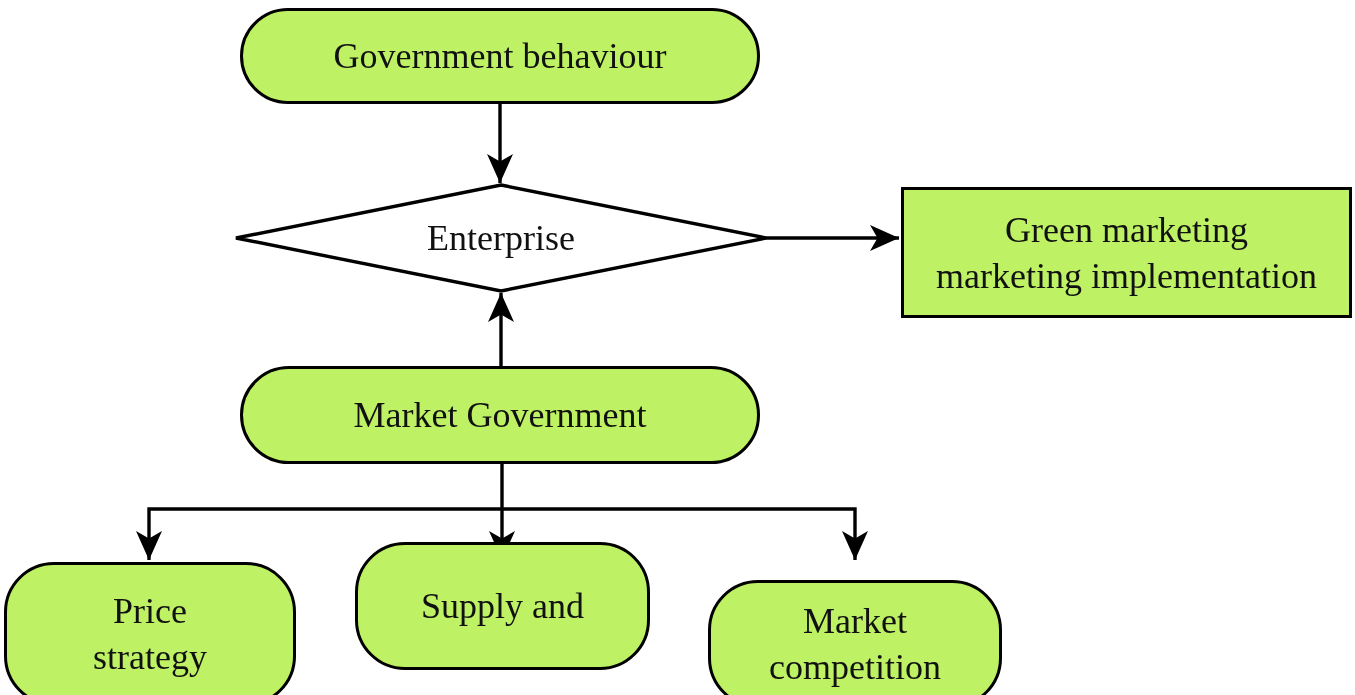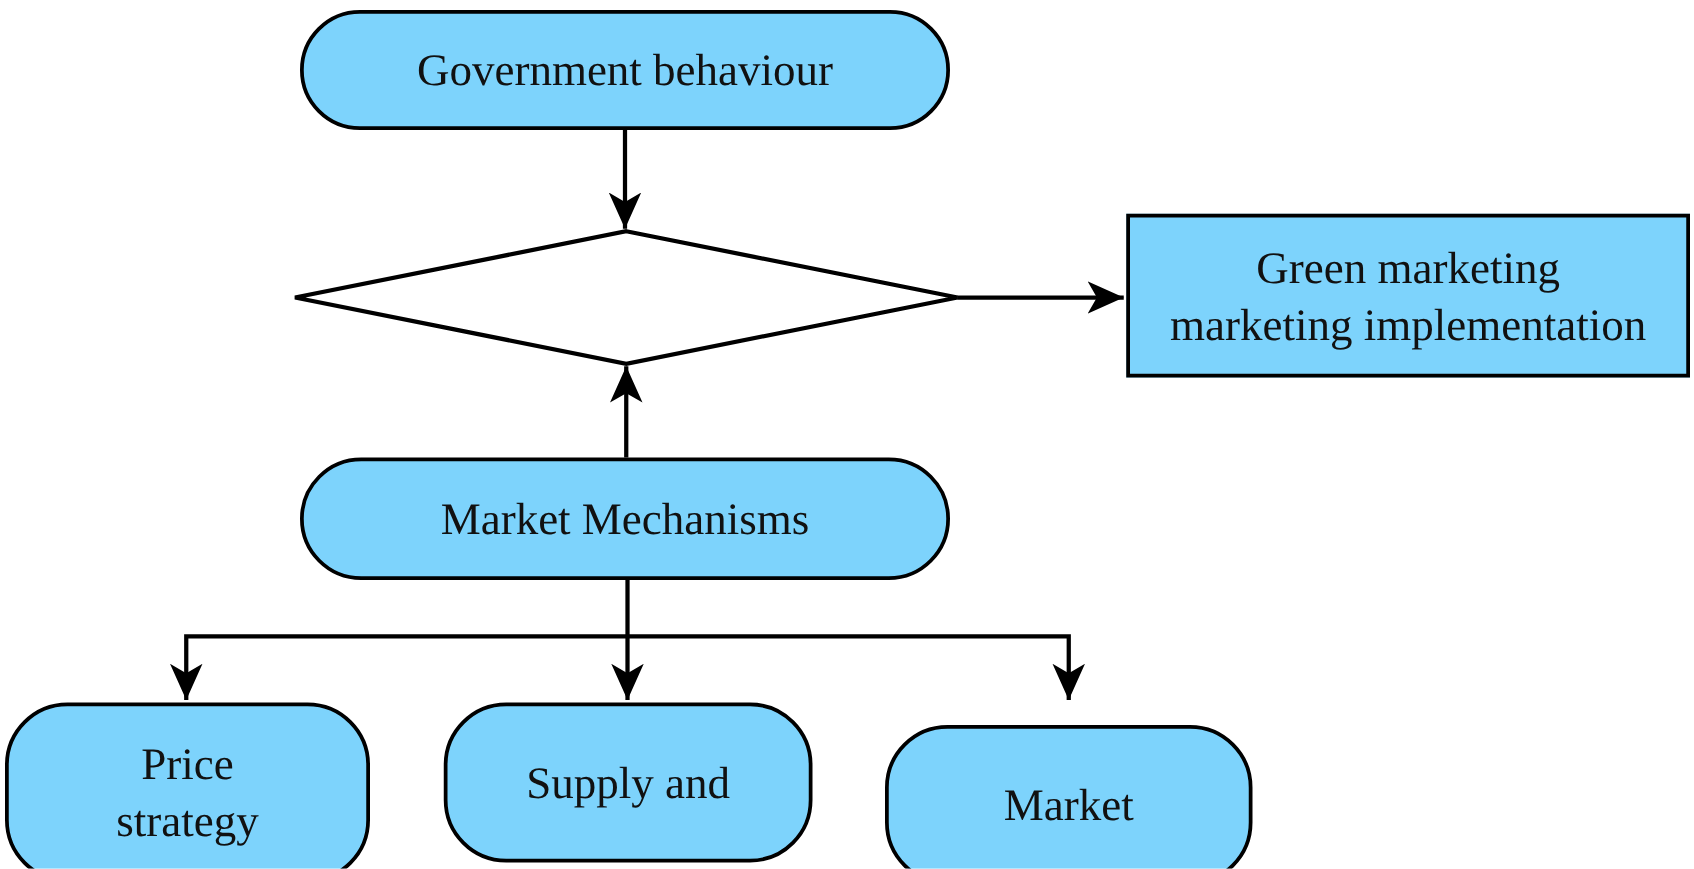"Government behaviour" .node { background: #7dd3fc -> #bef264 }
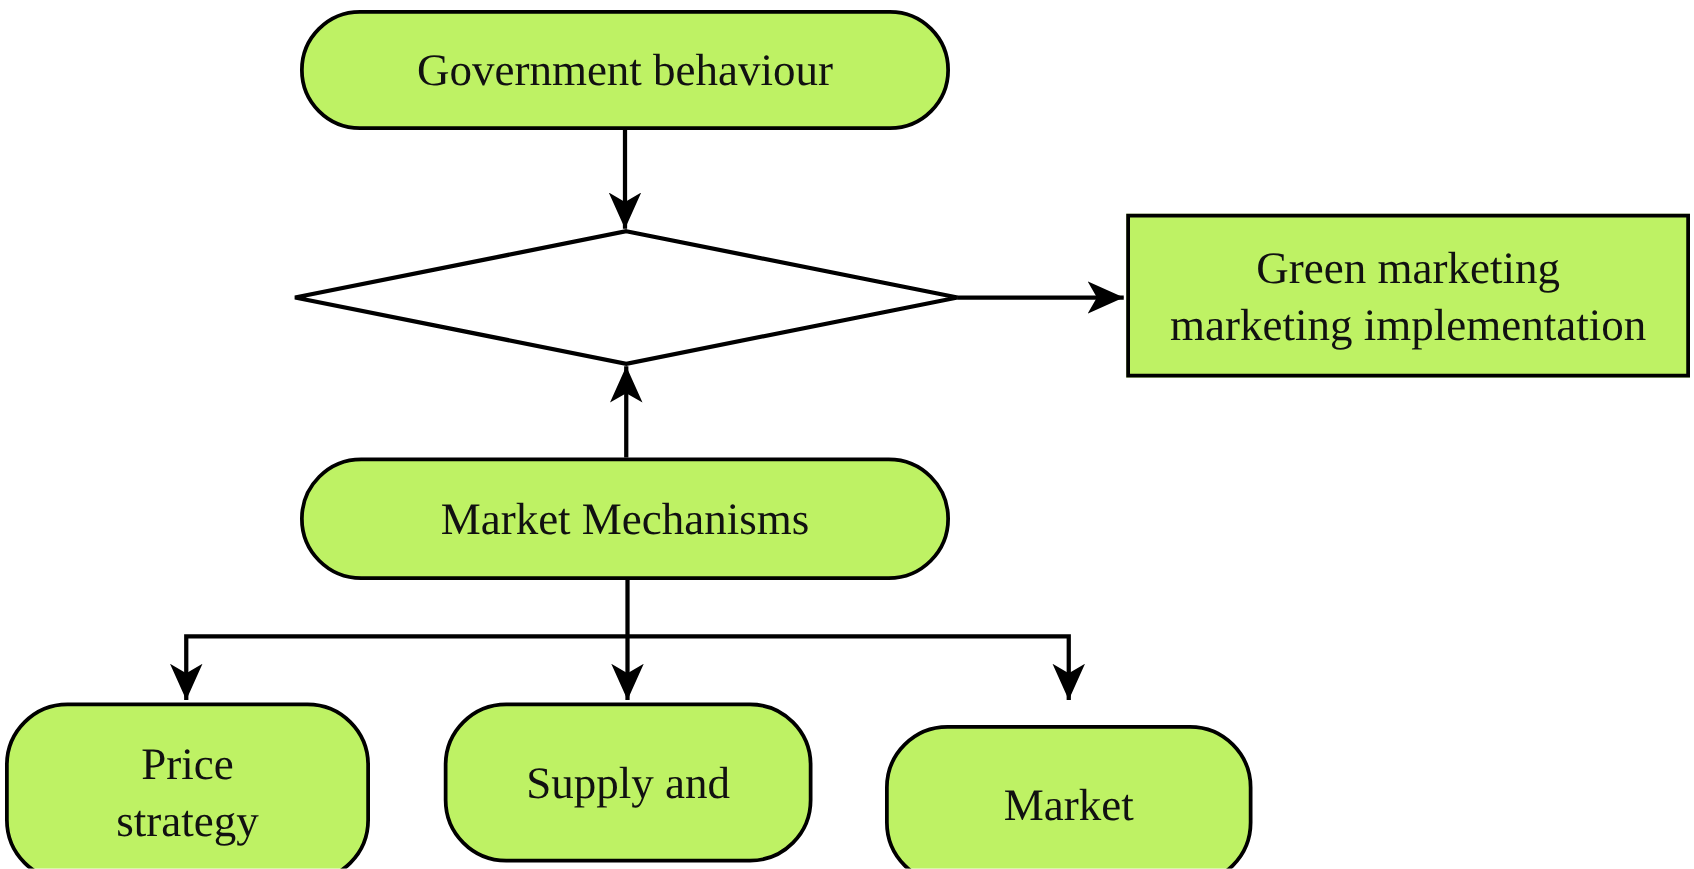"Enterprise" span.diamond-label { html: none -> <span>Enterprise</span> }
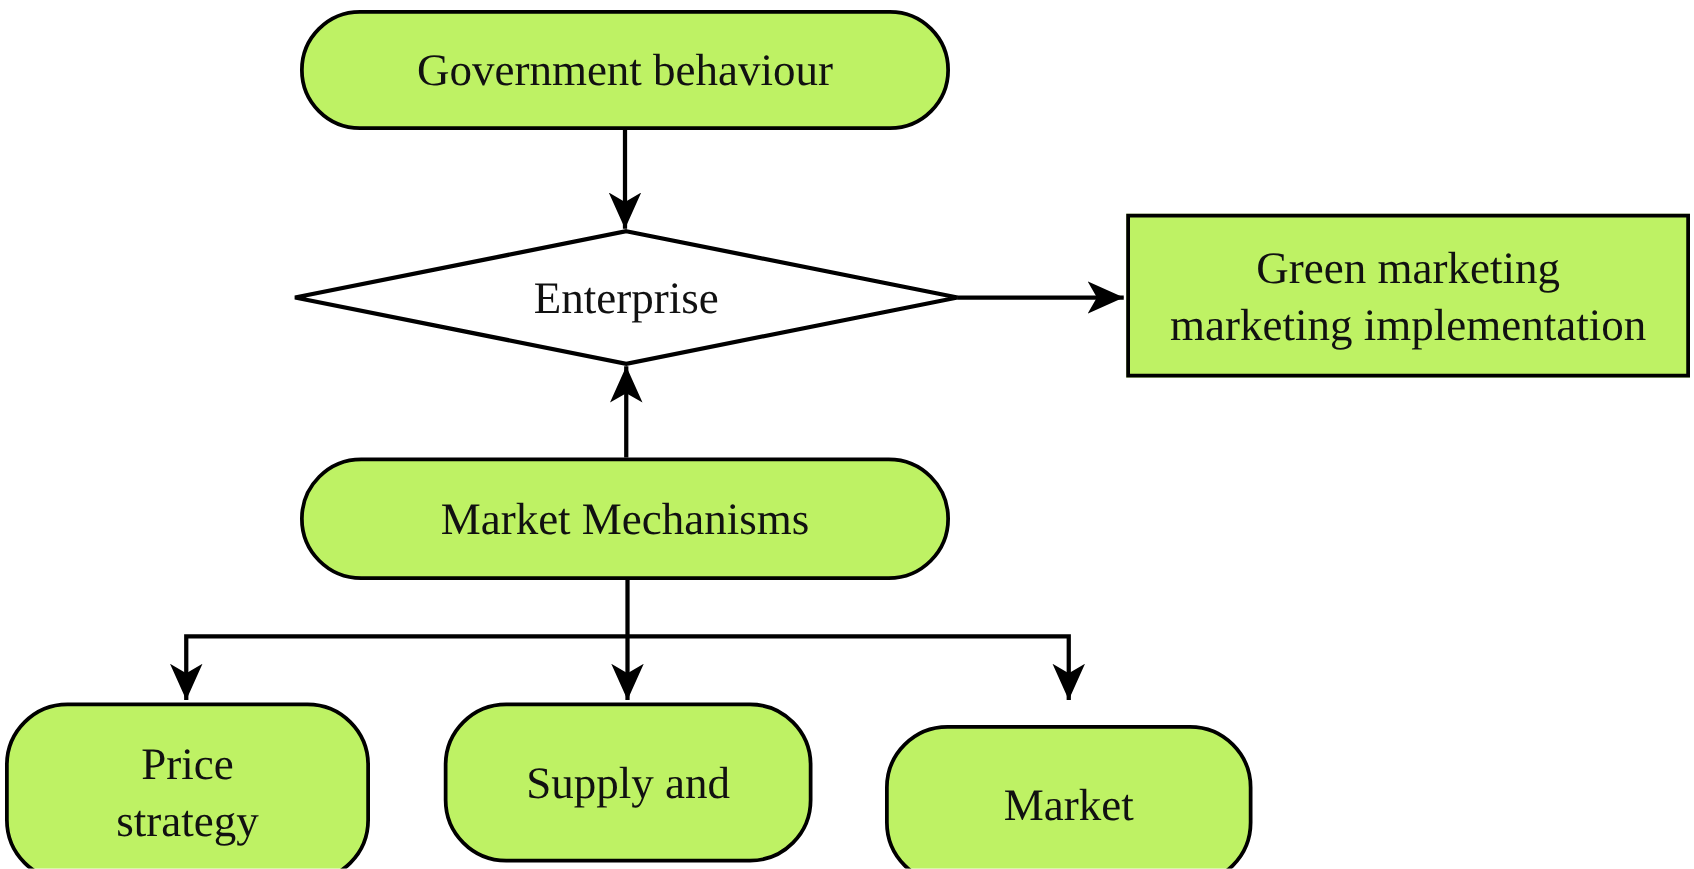"Green marketing" div.node { top: 171px -> 187px }
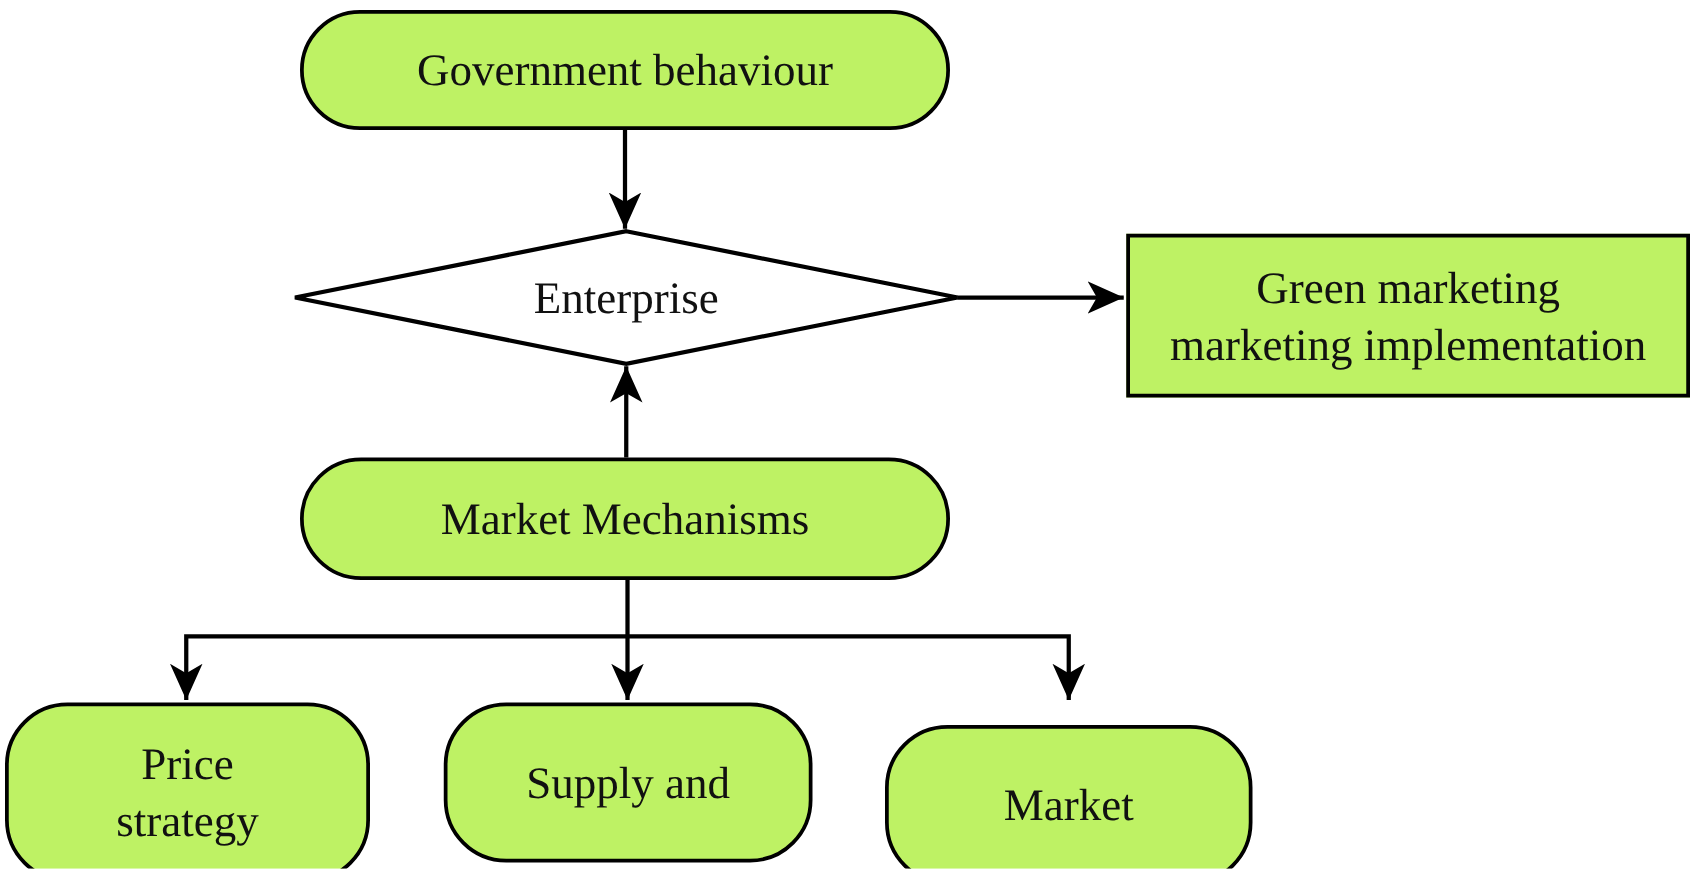"Market Mechanisms" span { text: Mechanisms -> Government }
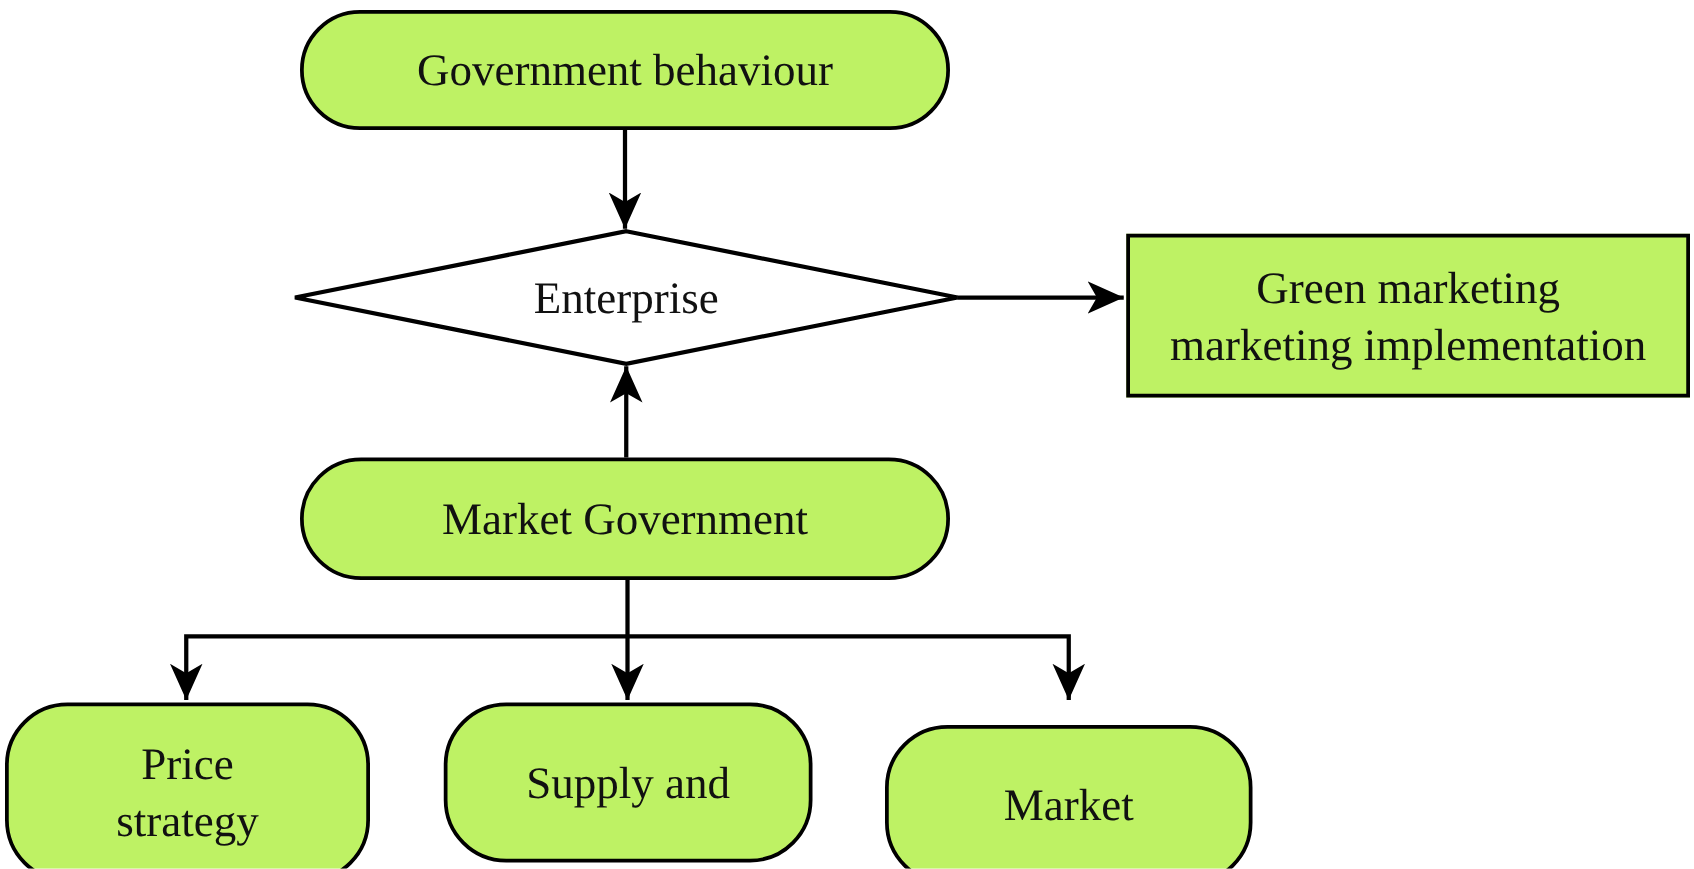"Supply and" div.node { top: 562px -> 542px }
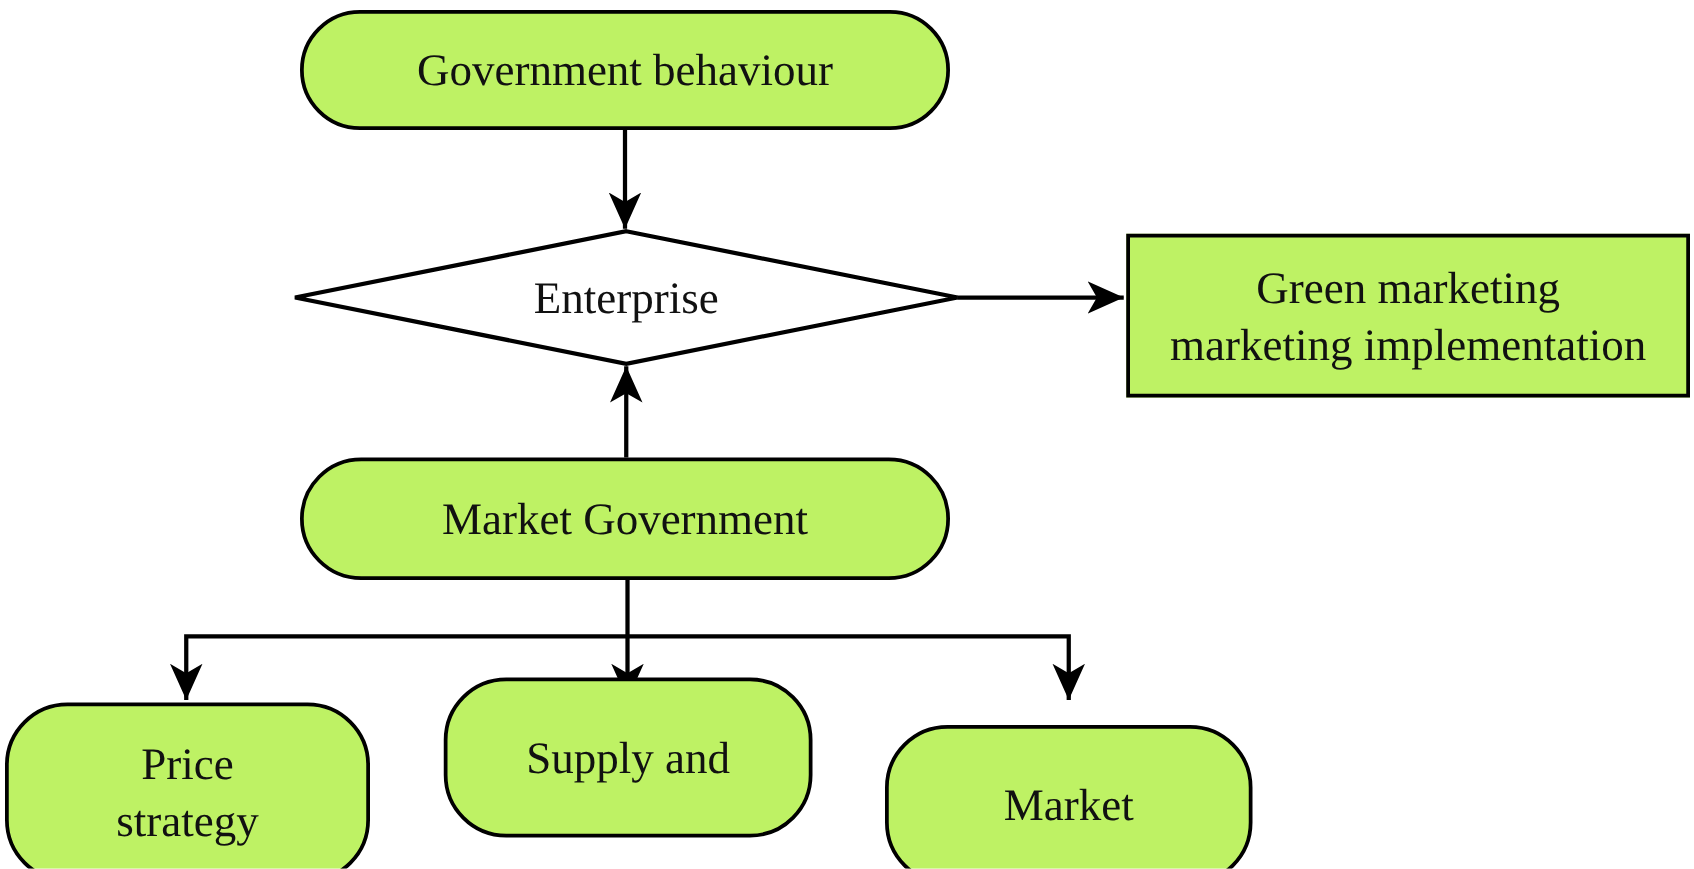"competition" span { html: none -> <span>competition</span> }
